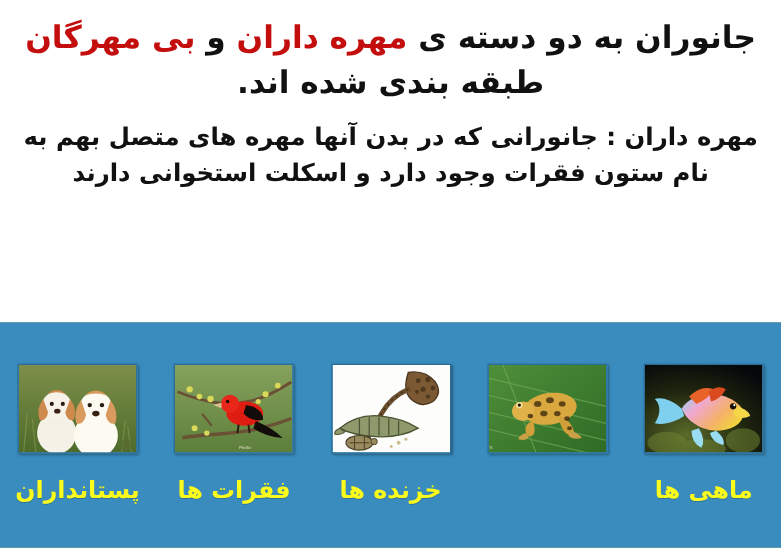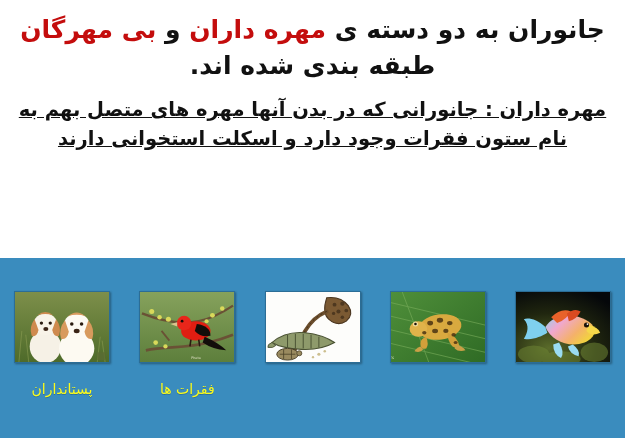"مهره داران : جانورانی که" .subline { text-decoration: underline -> none }
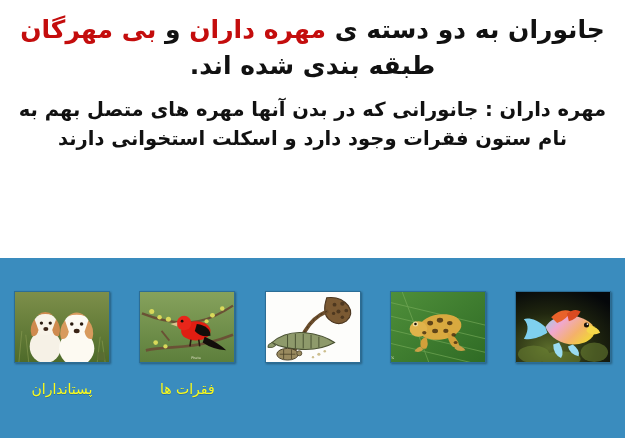"پستانداران" .card-label { font-size: 14px -> 19px; font-weight: normal -> bold }
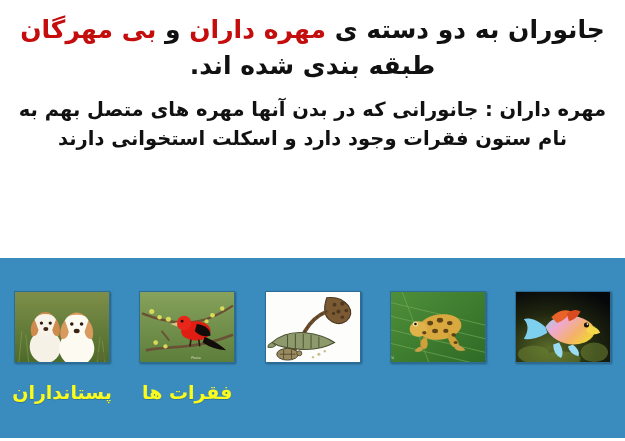"خزنده ها" div.card-label { html: none -> <div>خزنده ها</div> }
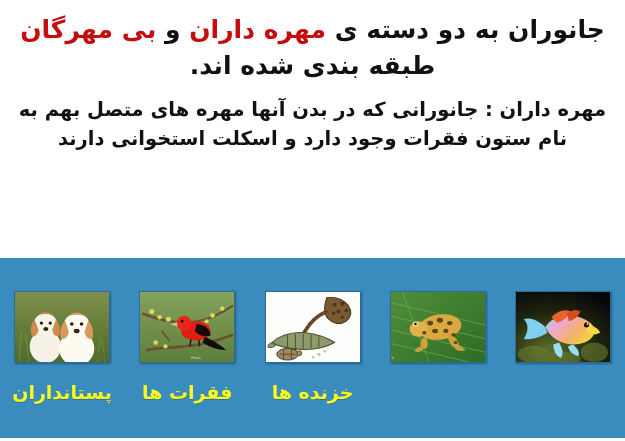"ماهی ها" div.card-label { html: none -> <div>ماهی ها</div> }
